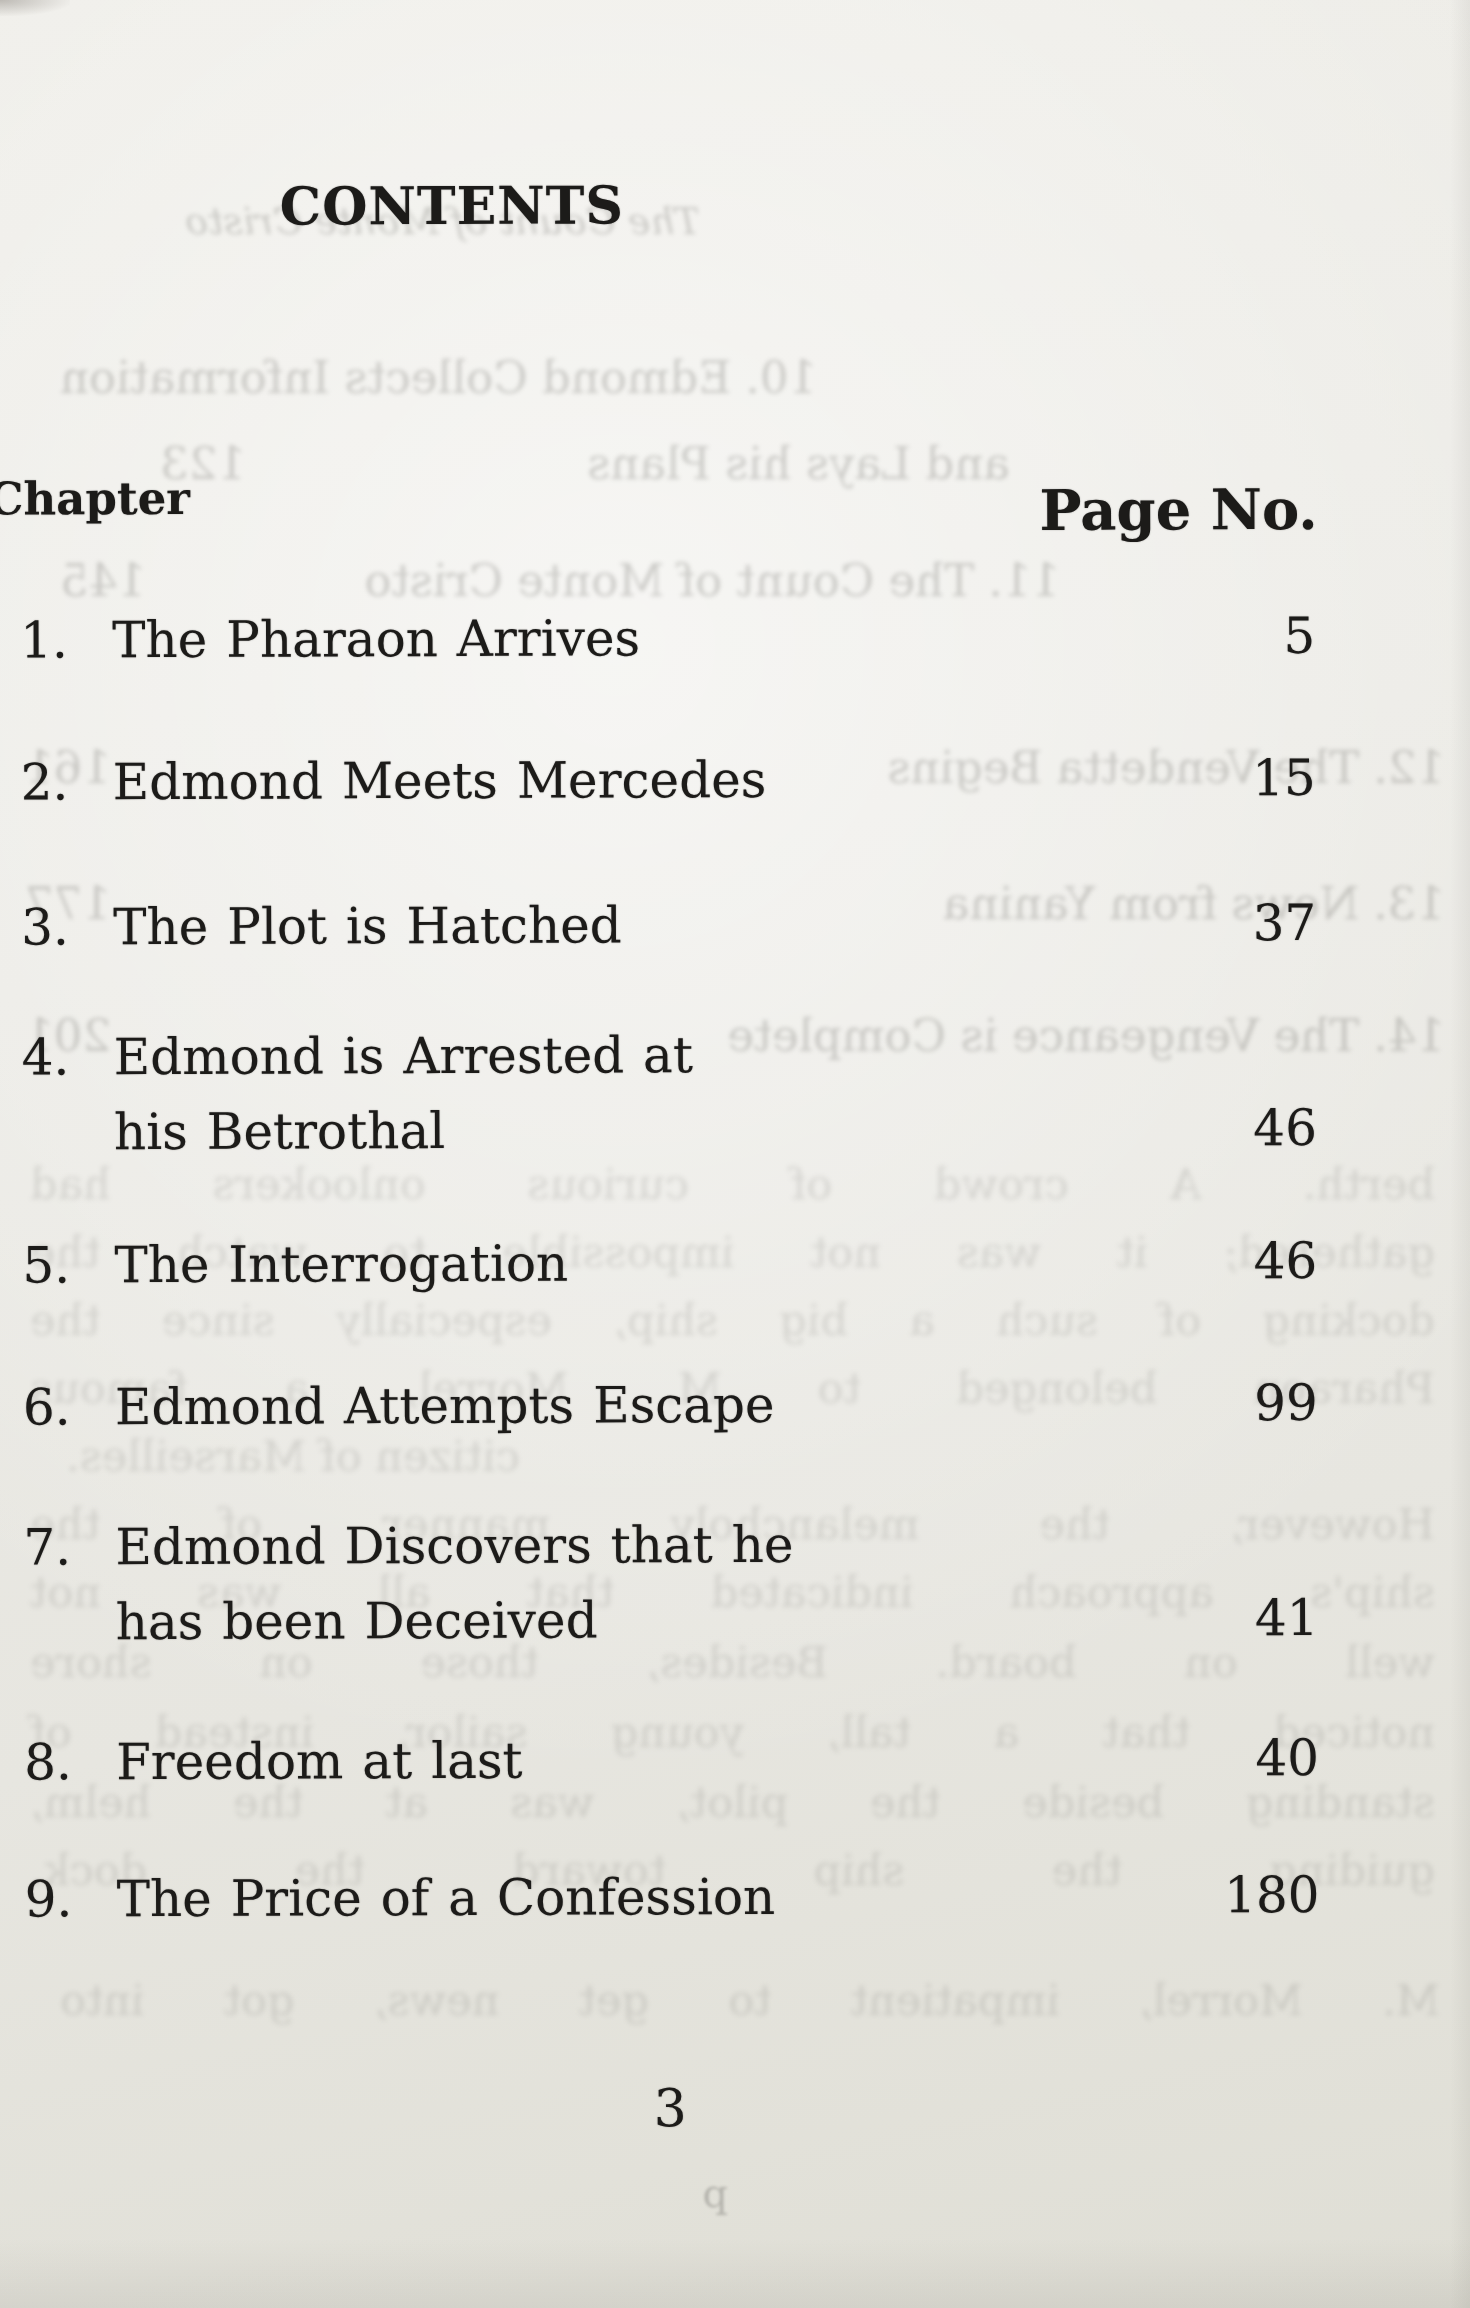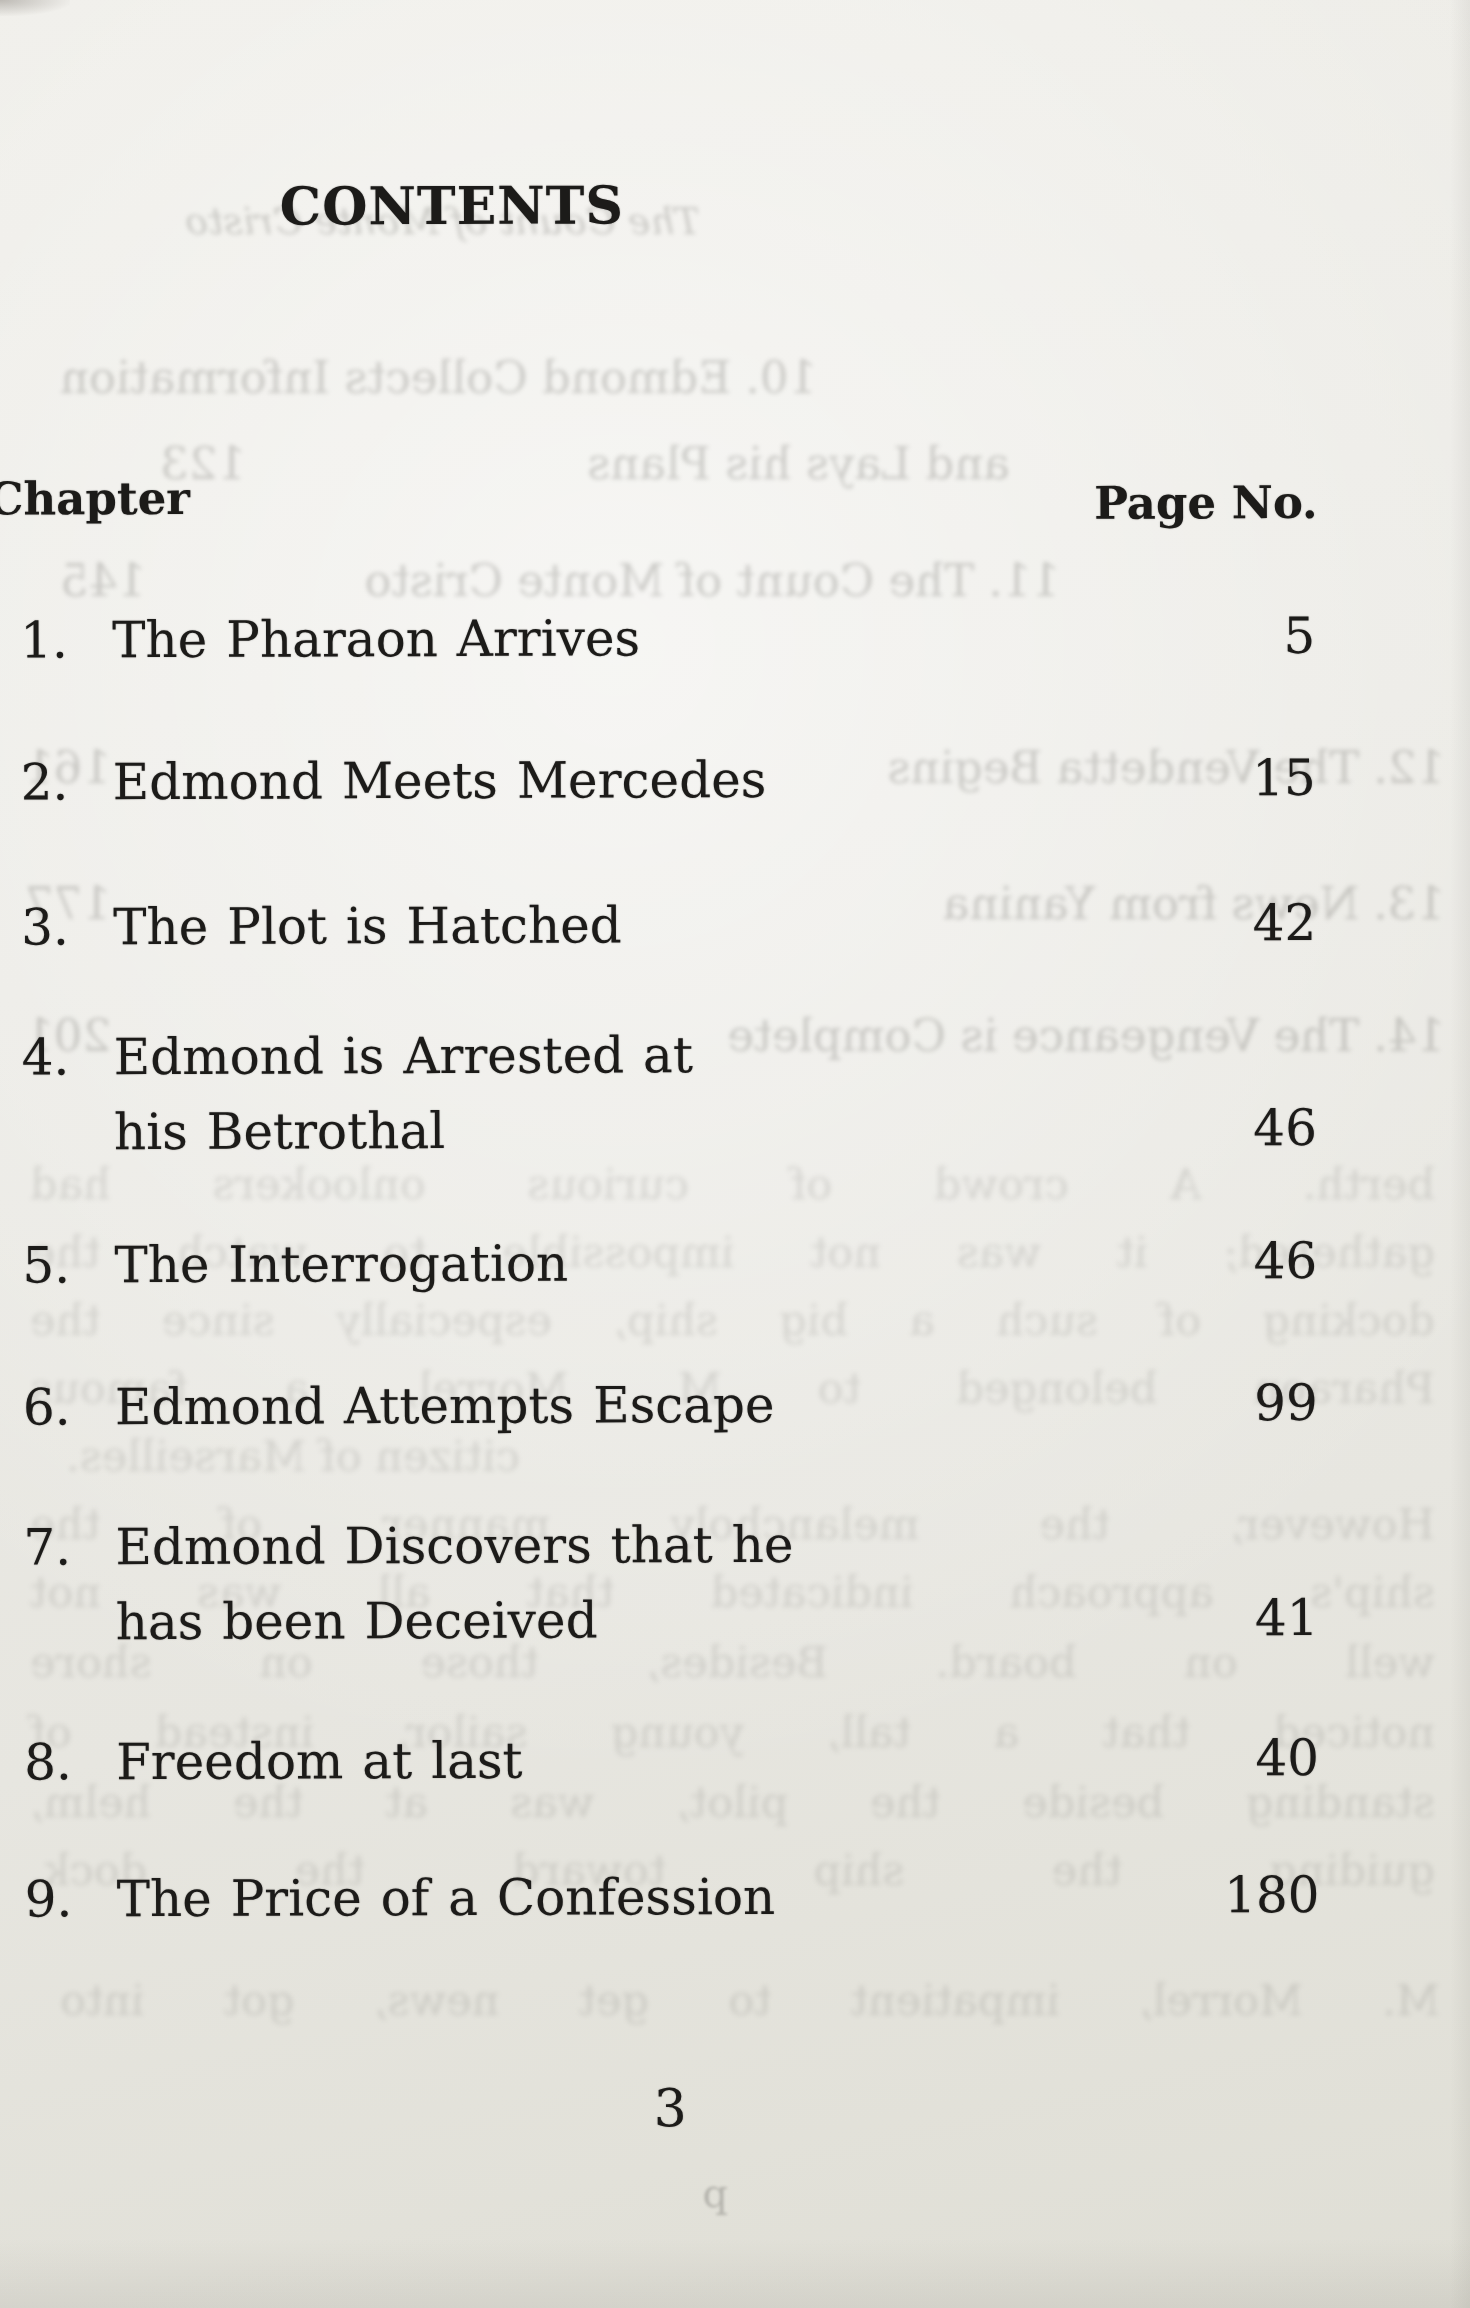"Page No." #col-page { font-size: 45px -> 56px }
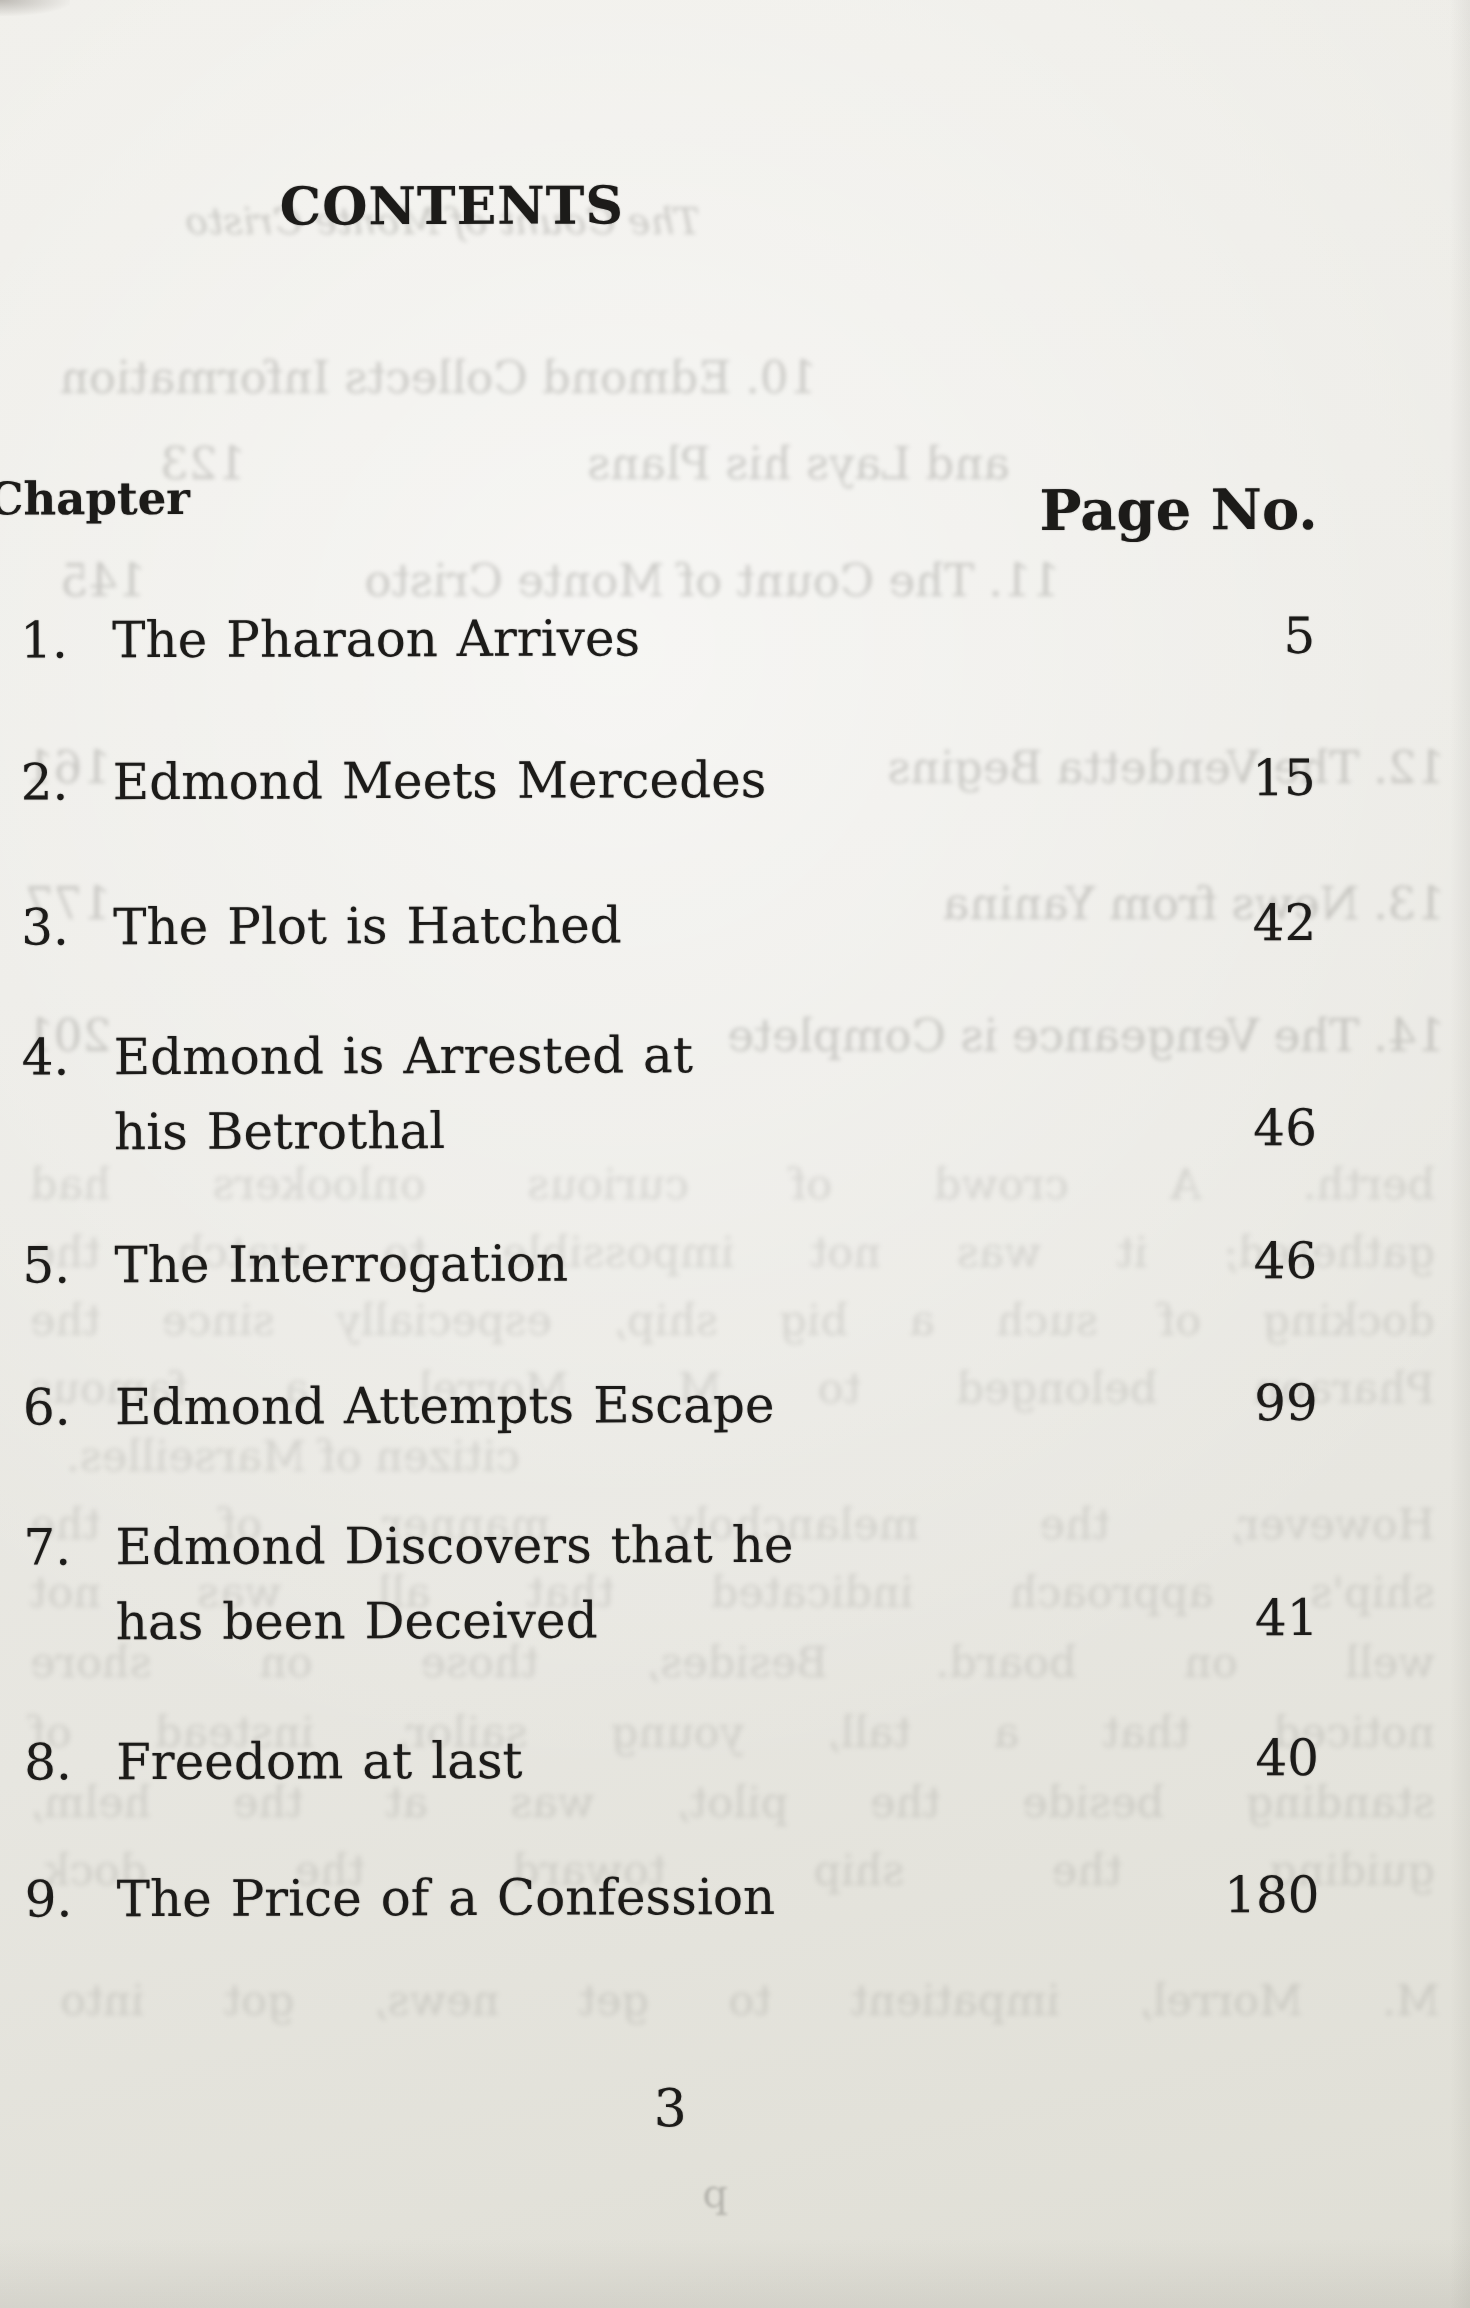"42" div.toc-page { text: 42 -> 37 }
